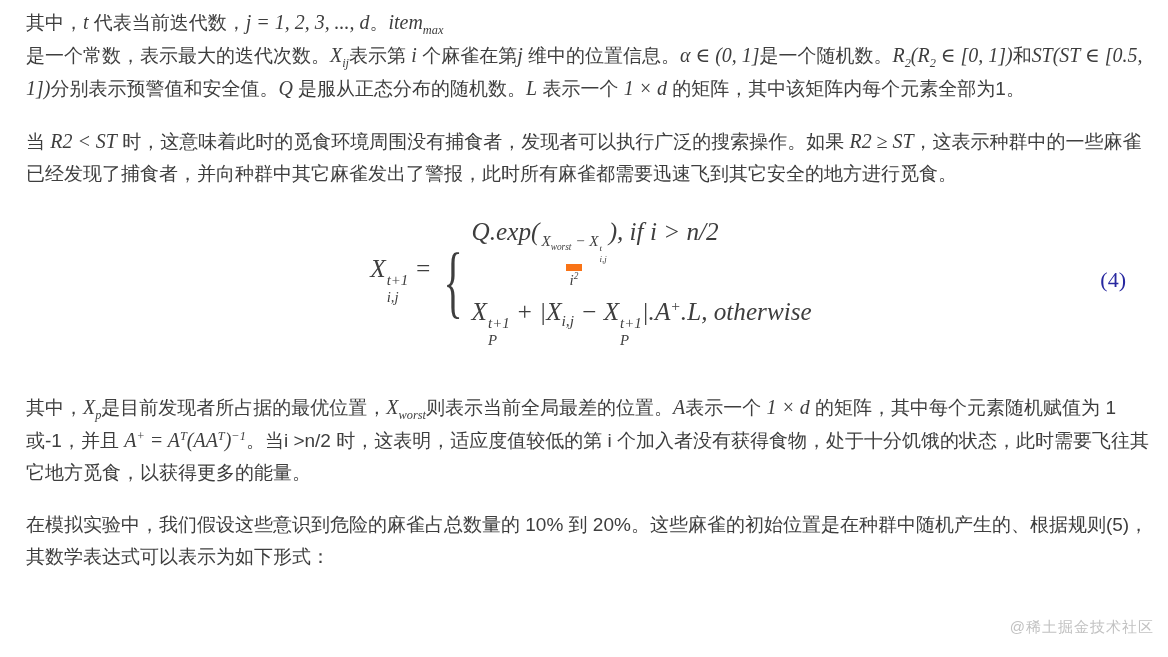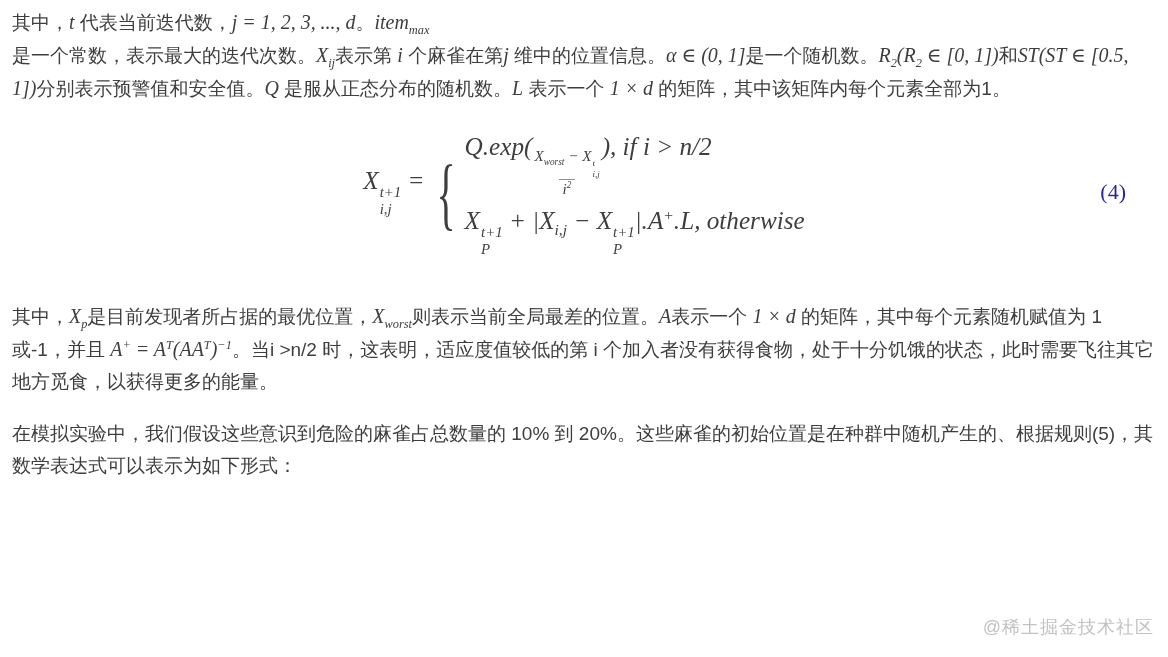"其中，t 代表当前迭代数，j = 1, 2," .page { padding: 6px 12px 0 12px -> 6px 12px 0 26px }
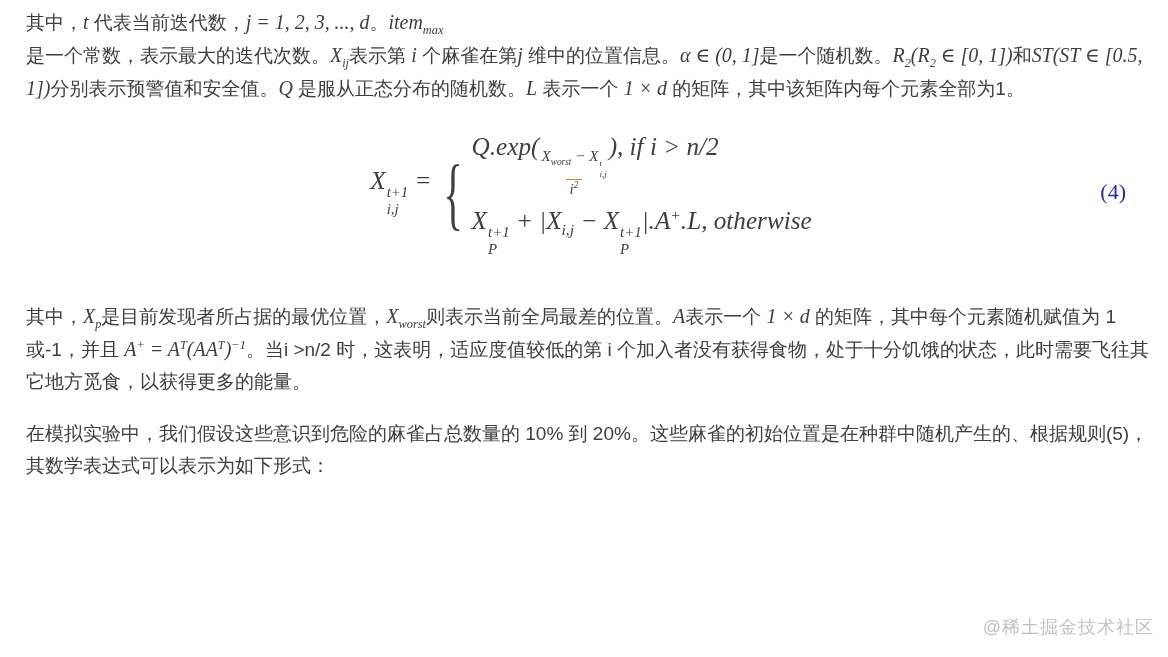"当 R2 < ST" p.para { html: none -> <p><span>当 </span><span>R2 &lt; ST</span><span> 时，这意味着此时的觅食环境周围没有捕食者，发现者可以执行广泛的搜索操作。如果 </span><span>R2 ≥ ST</span><span>，这表示种群中的一些麻雀已经发现了捕食者，并向种群中其它麻雀发出了警报，此时所有麻雀都需要迅速飞到其它安全的地方进行觅食。</span></p> }
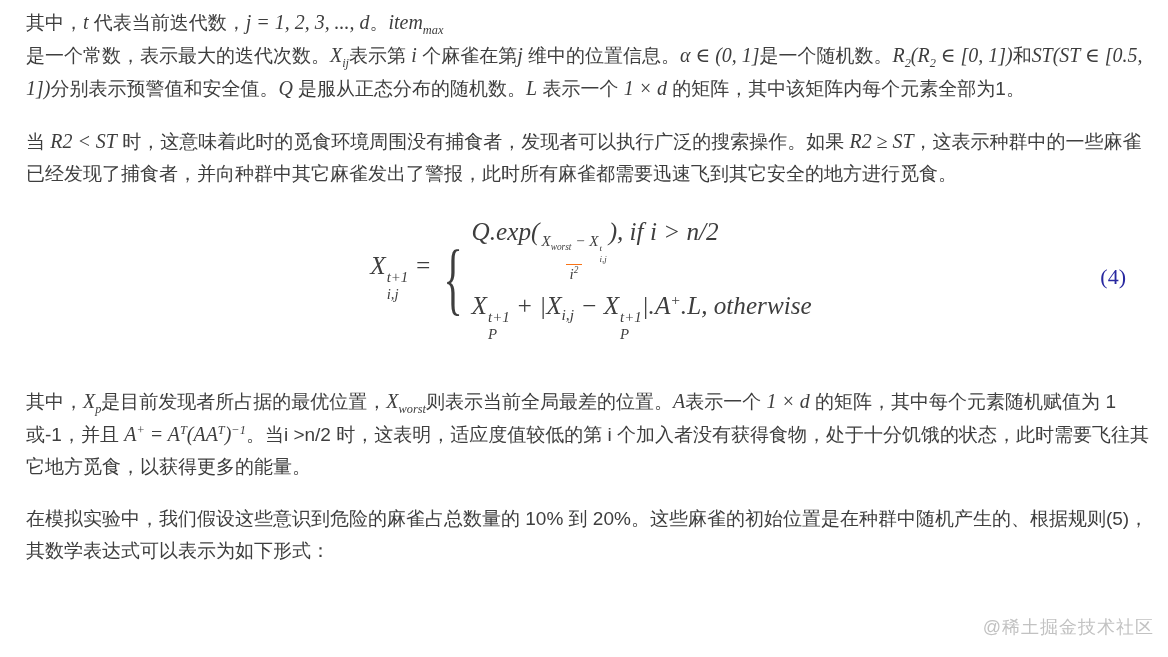"i2" .frac-den { border-top: 1px solid #f97316 -> 7px solid #f97316 }
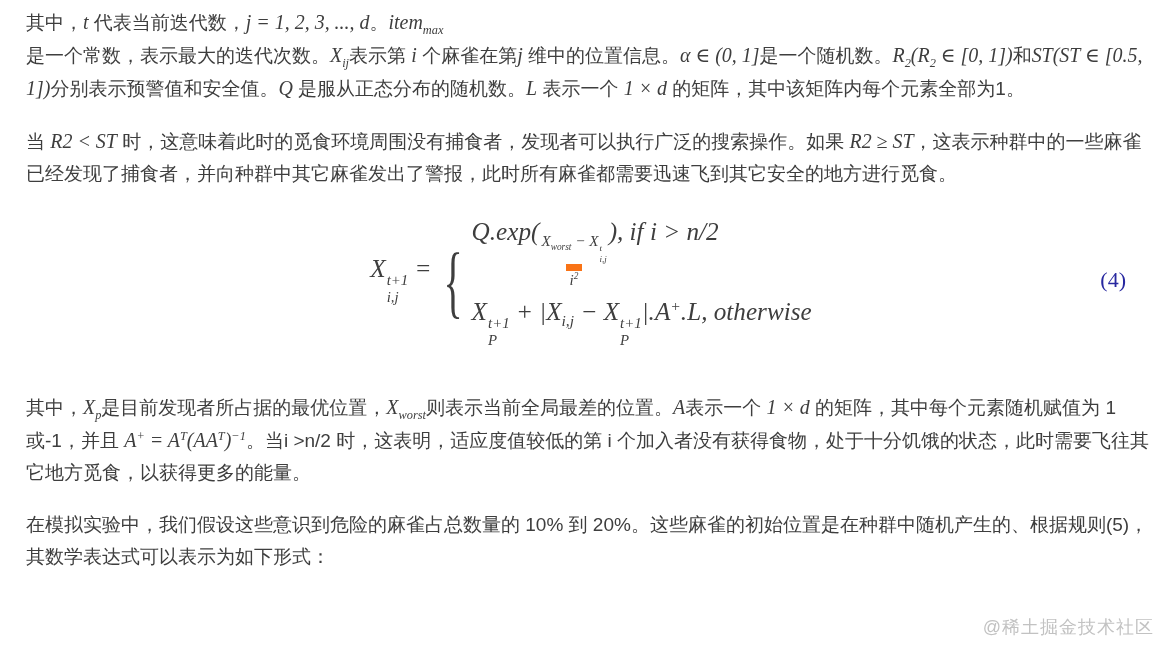"@稀土掘金技术社区" .watermark { font-size: 18px -> 15px }
